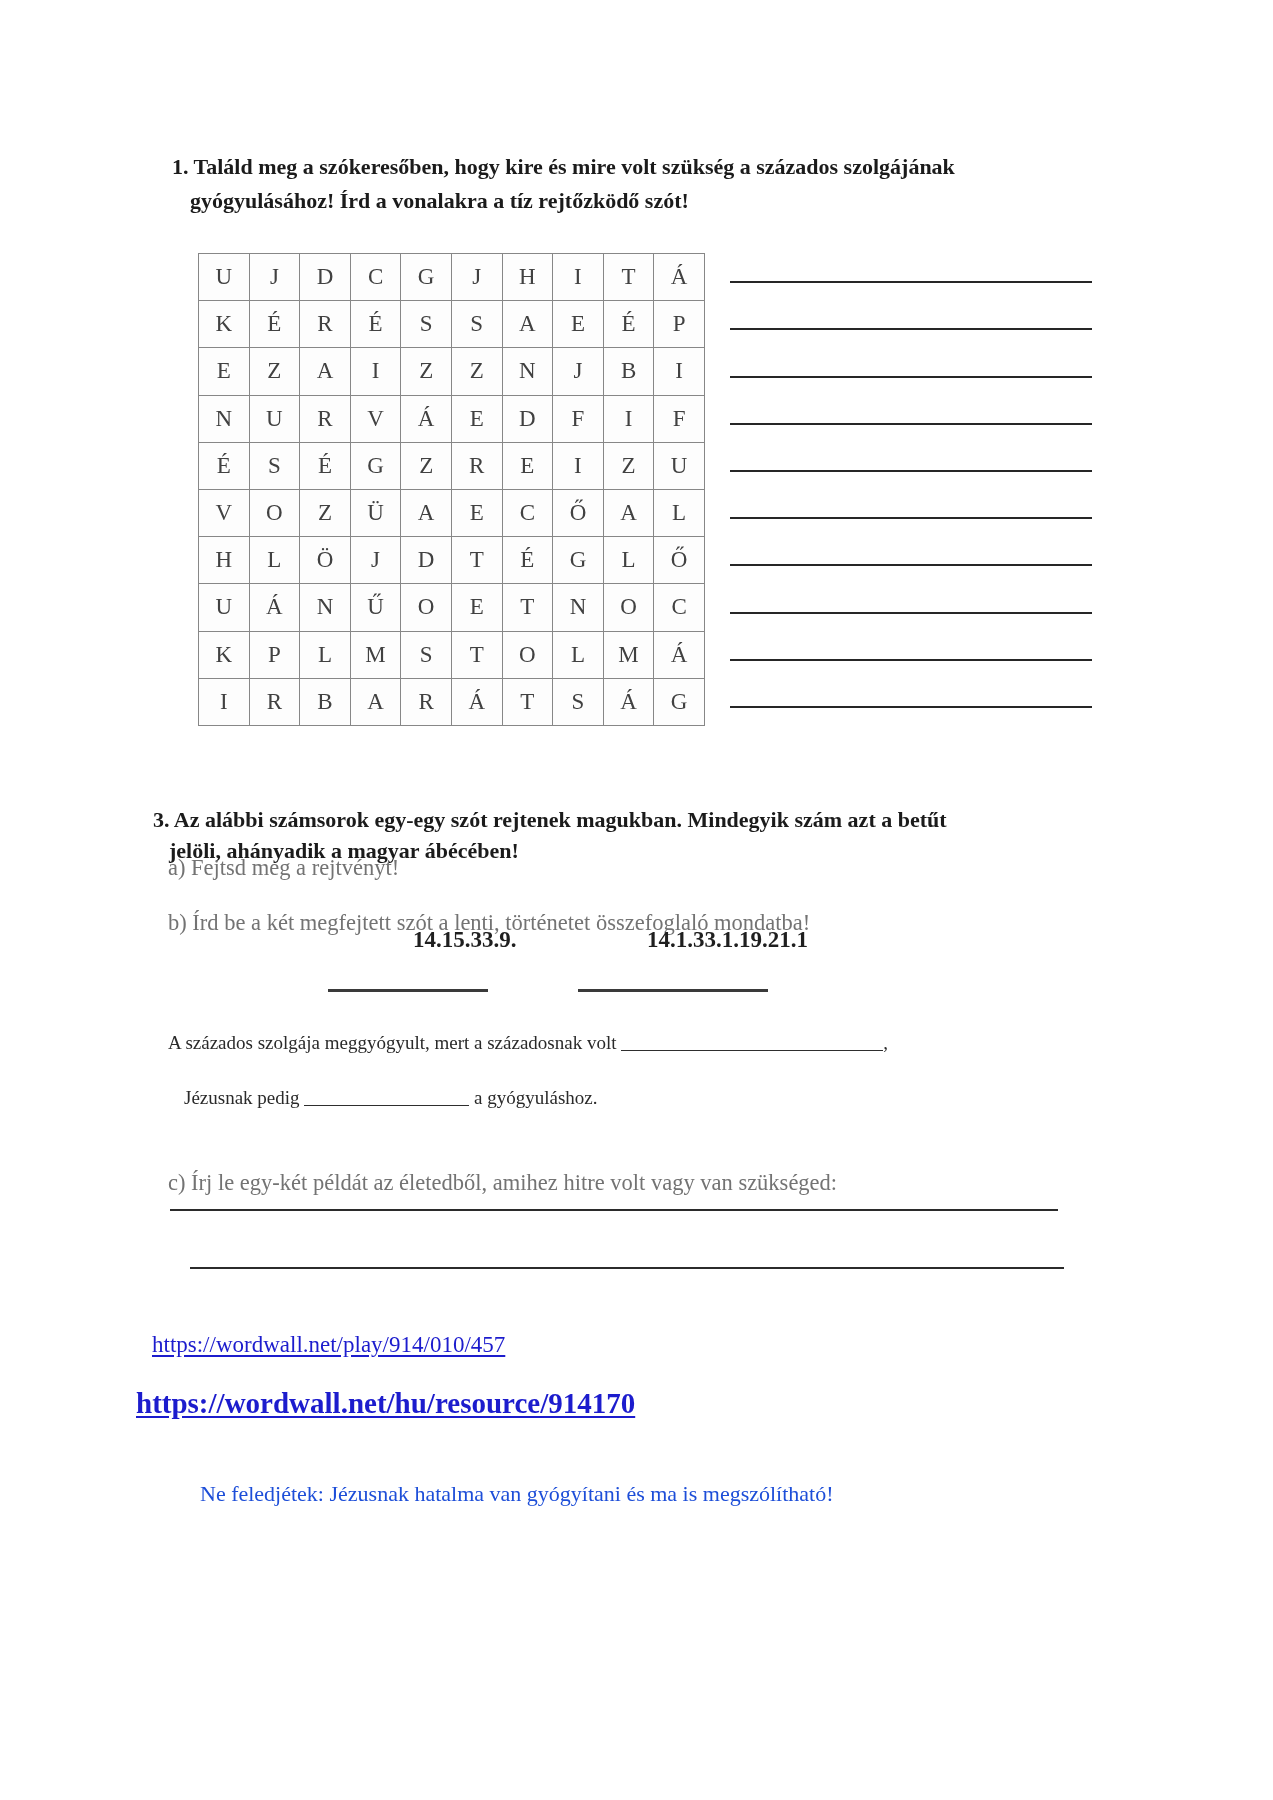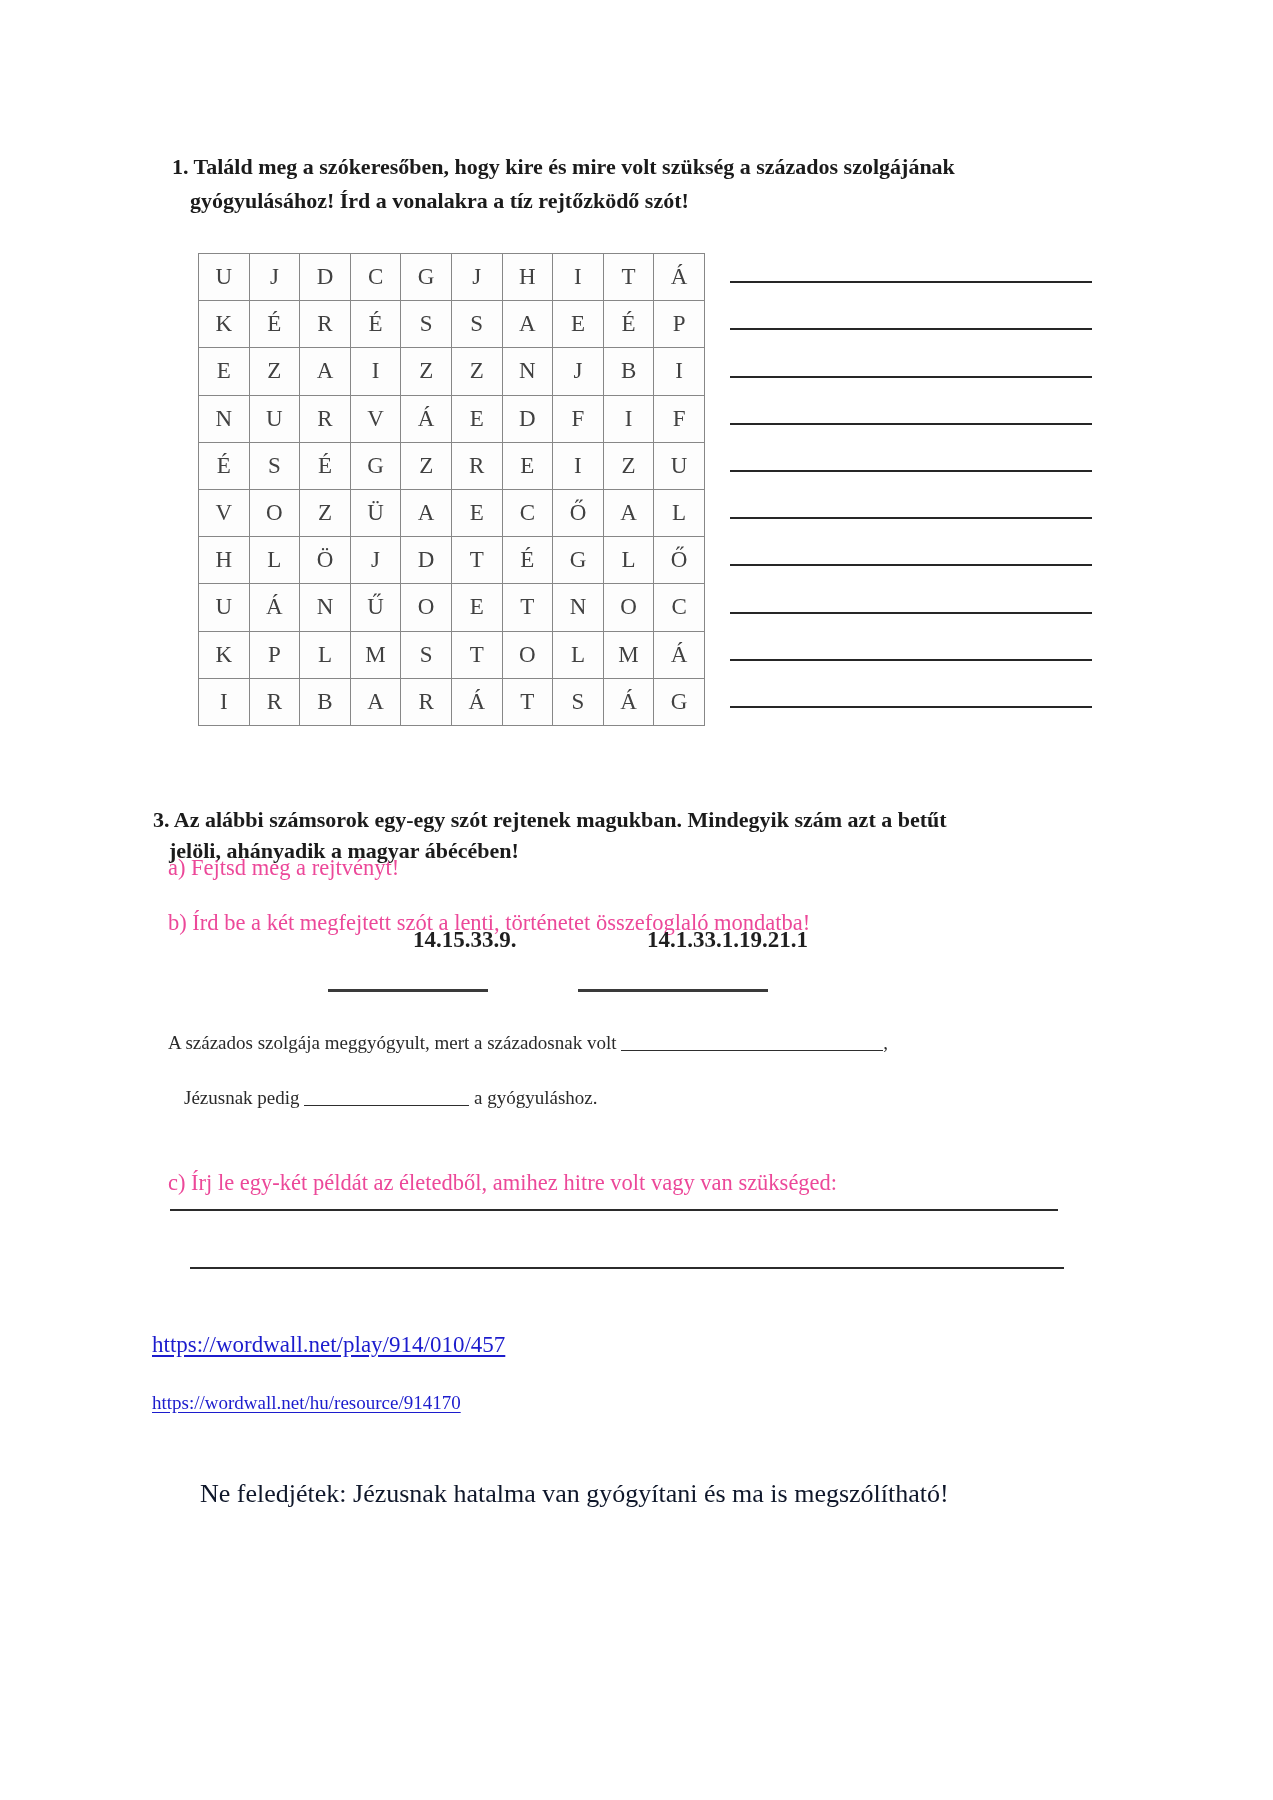"a) Fejtsd meg a rejtvényt!" .body-text { color: #ec4899 -> #737373 }
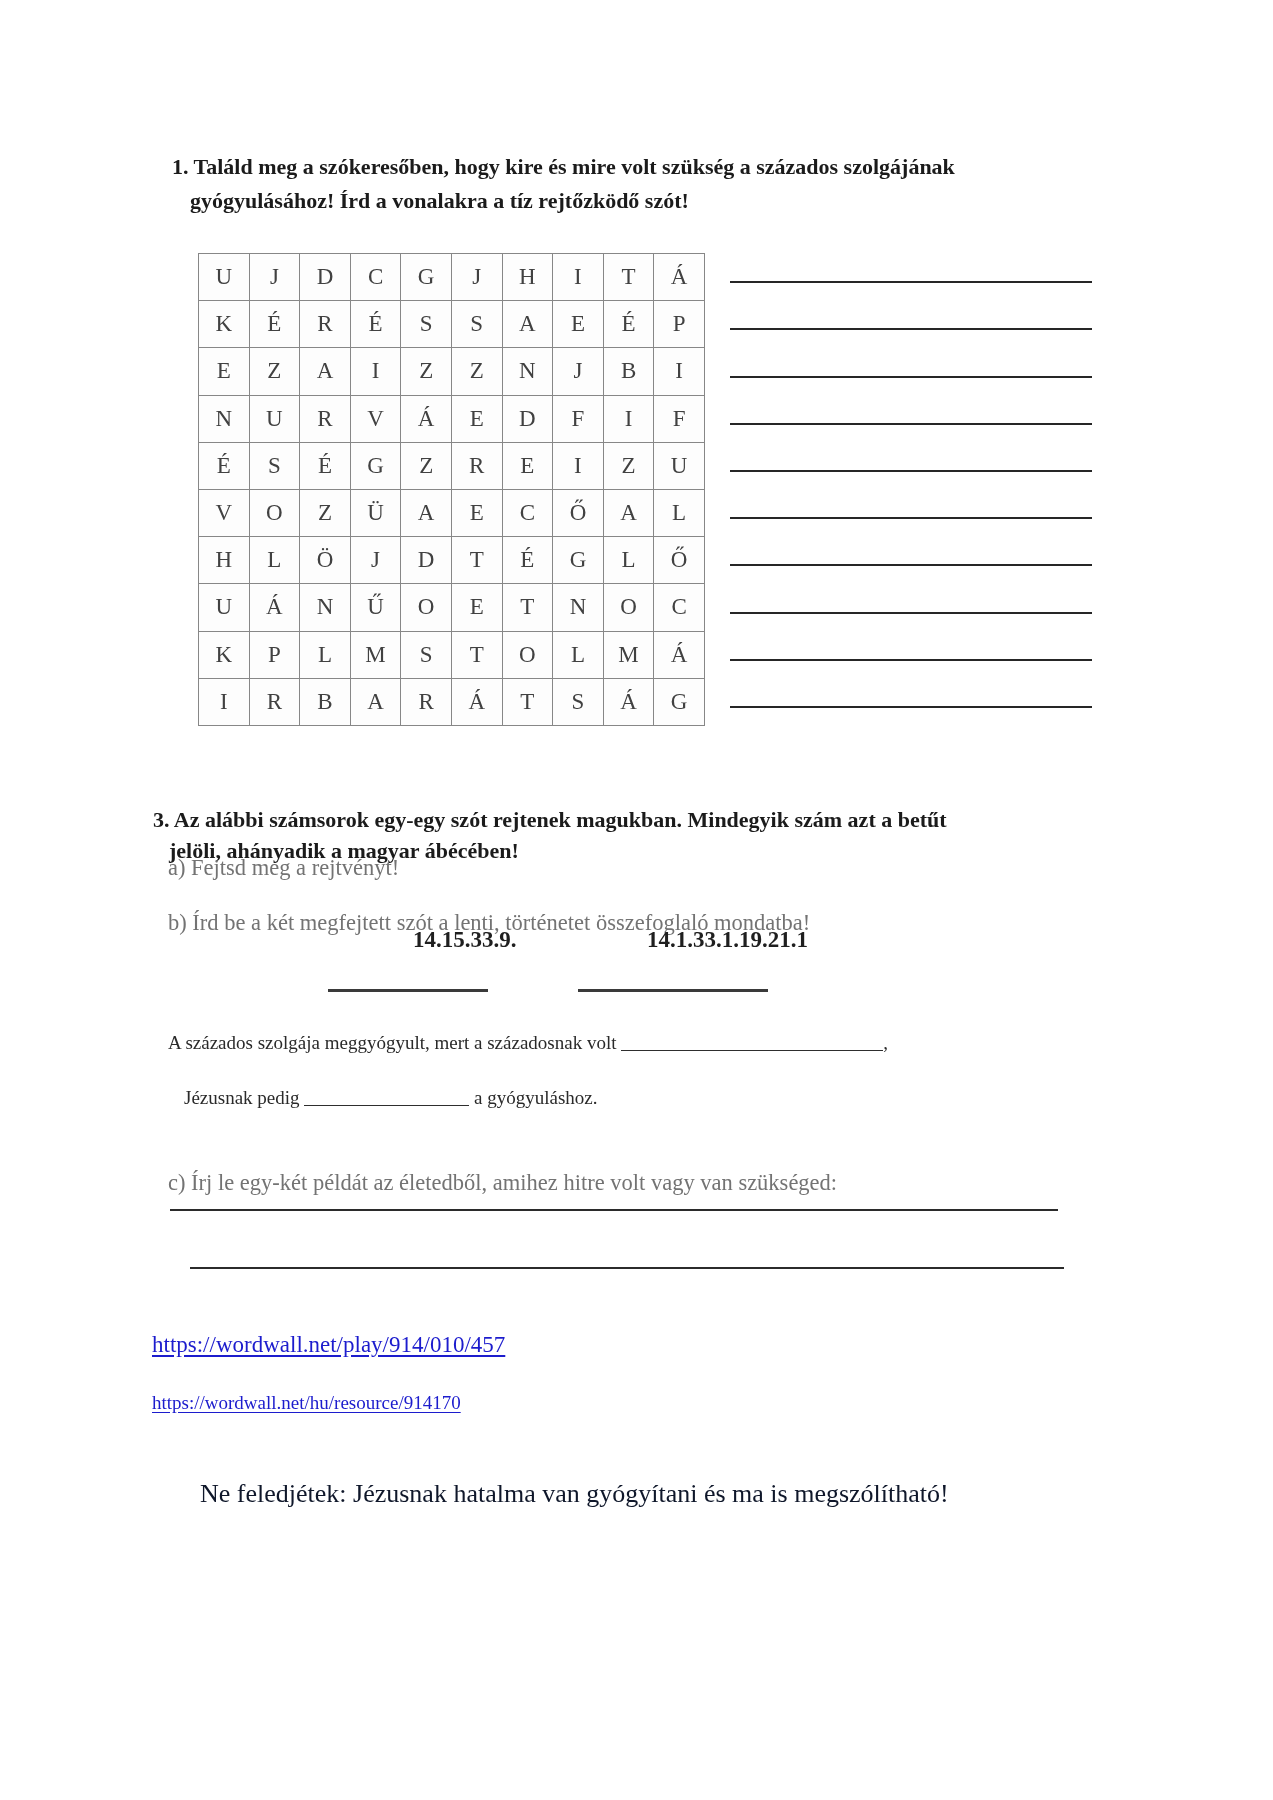"https://wordwall.net/hu/resource/914170" .link2 { font-size: 19px -> 29px; font-weight: normal -> bold; left: 152px -> 136px }
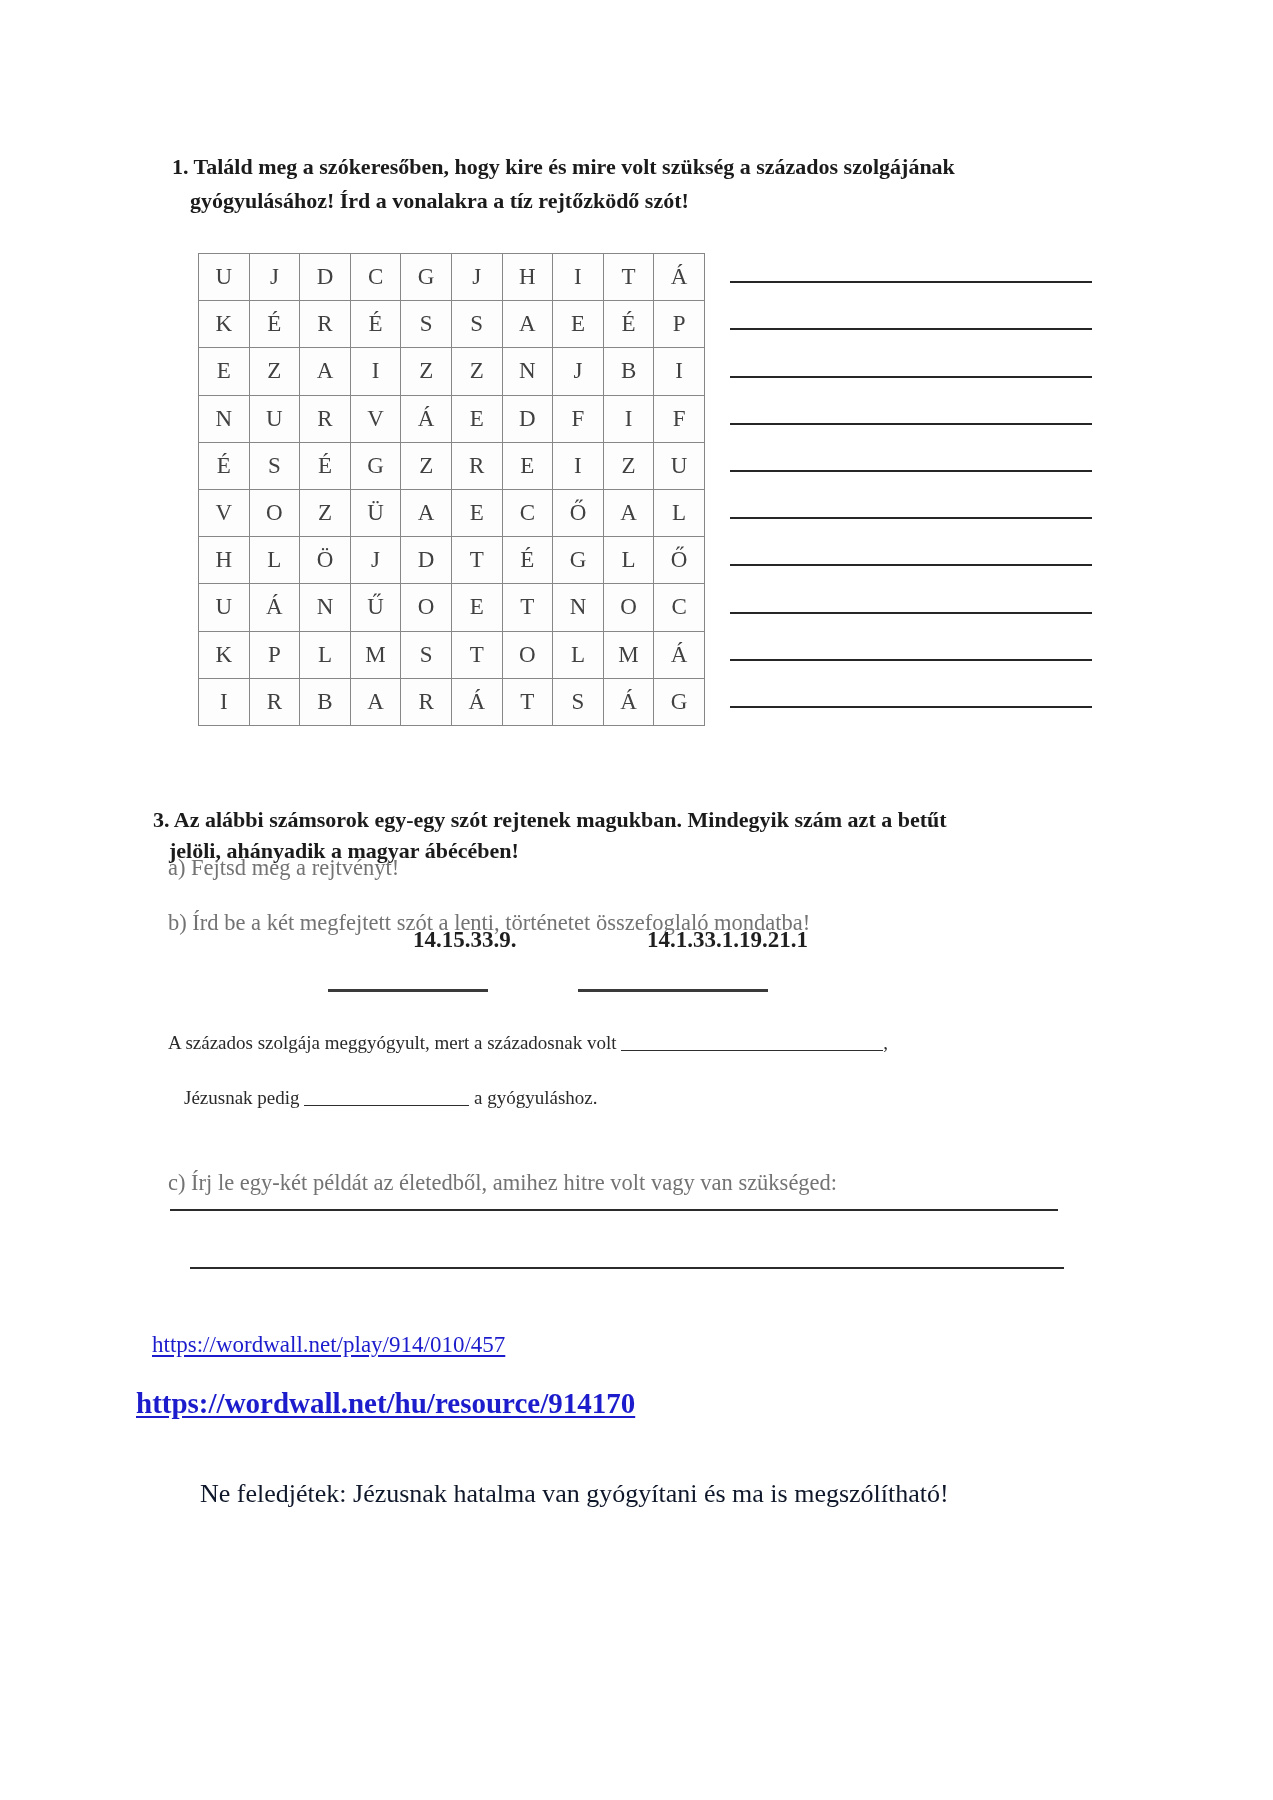"Ne feledjétek: Jézusnak hatalma van" .footer-message { color: #0f172a -> #1d4ed8; font-size: 26px -> 22px }
